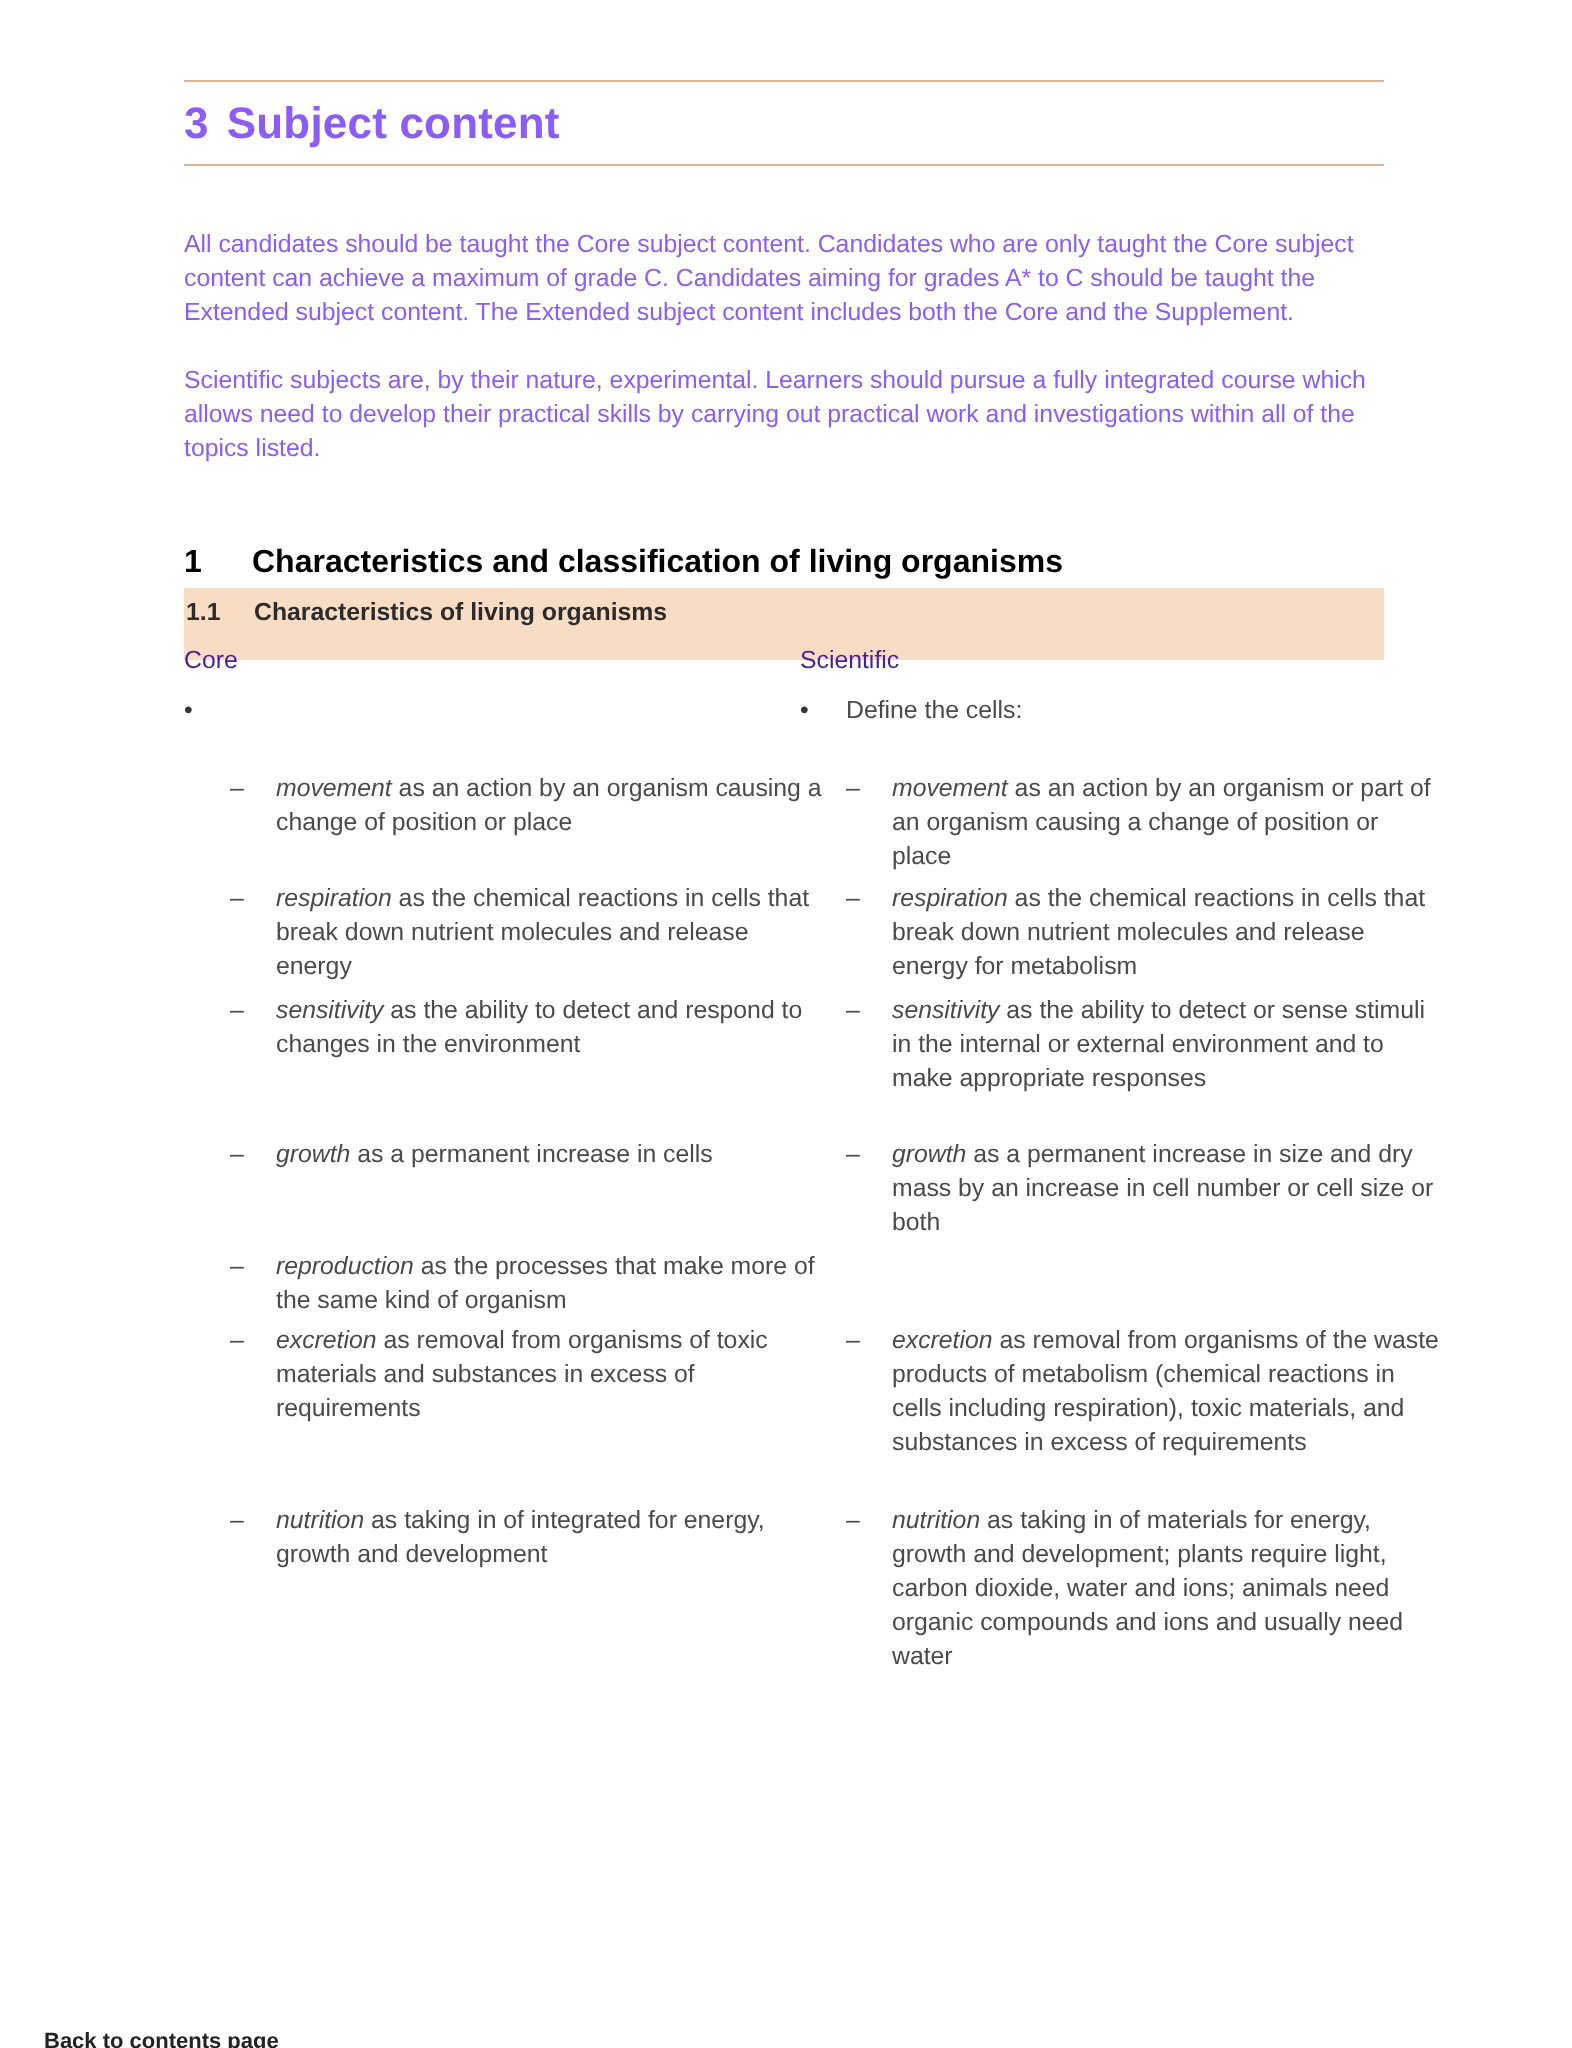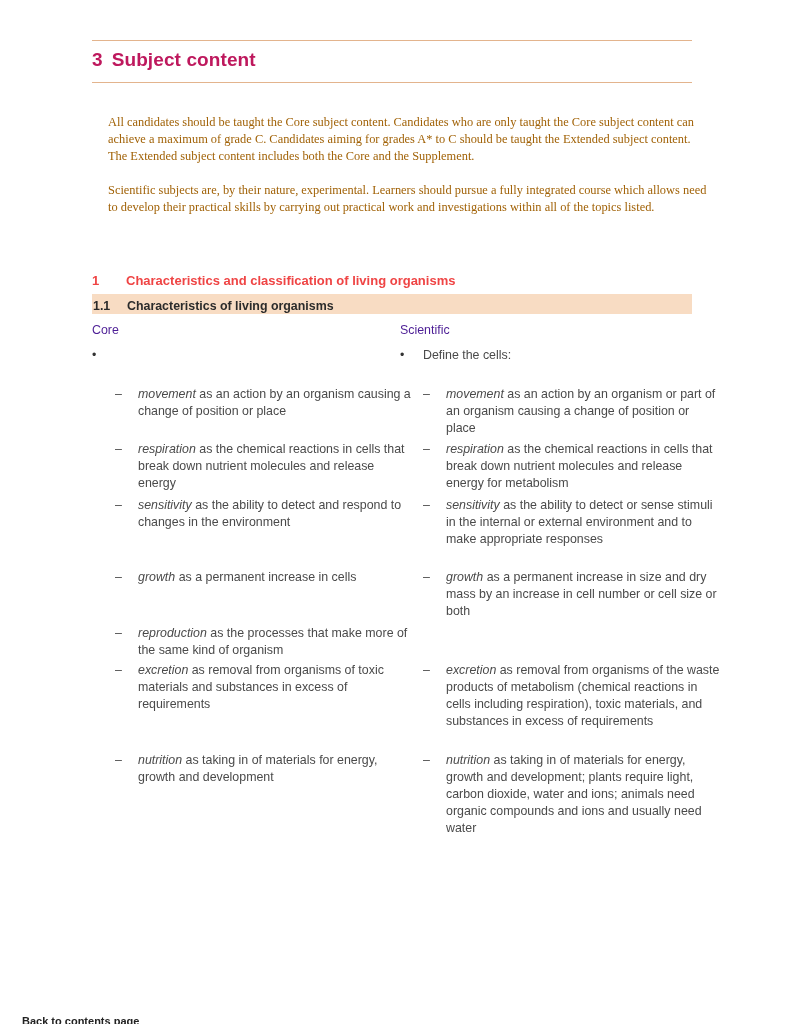"3 Subject content" .title { color: #be185d -> #8b5cf6; font-size: 19px -> 22px }
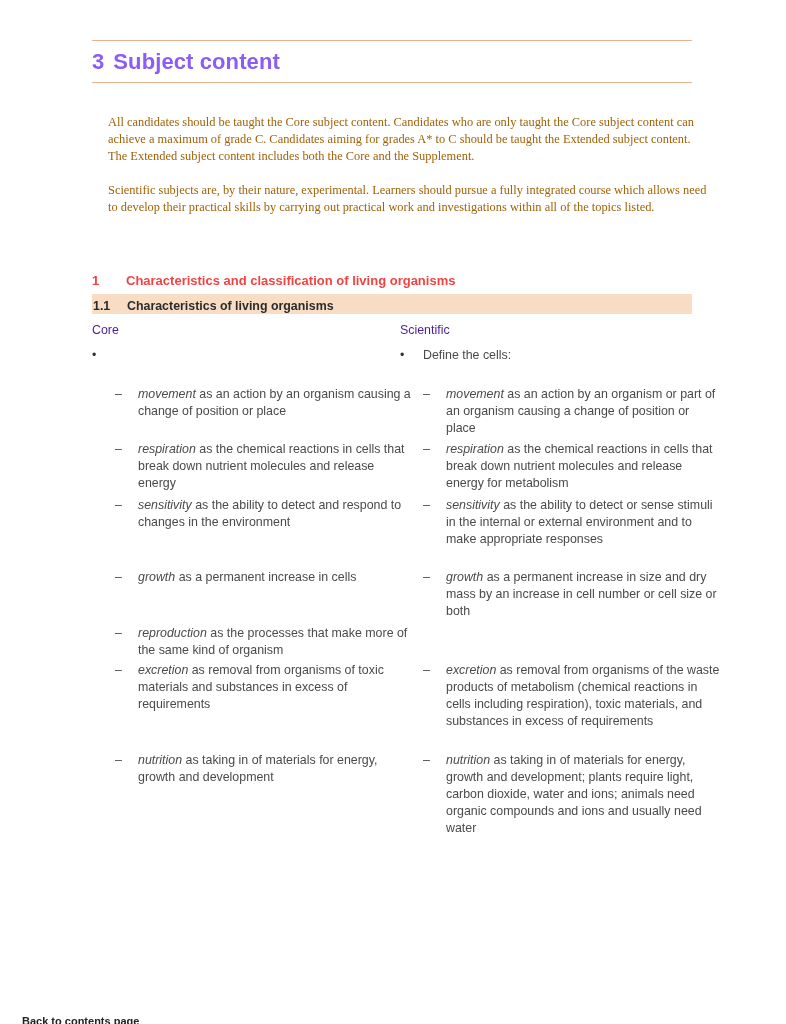"All candidates should be taught" .intro { color: #a16207 -> #8b5cf6; font-family: Liberation Serif, serif -> none; left: 16px -> 0 }
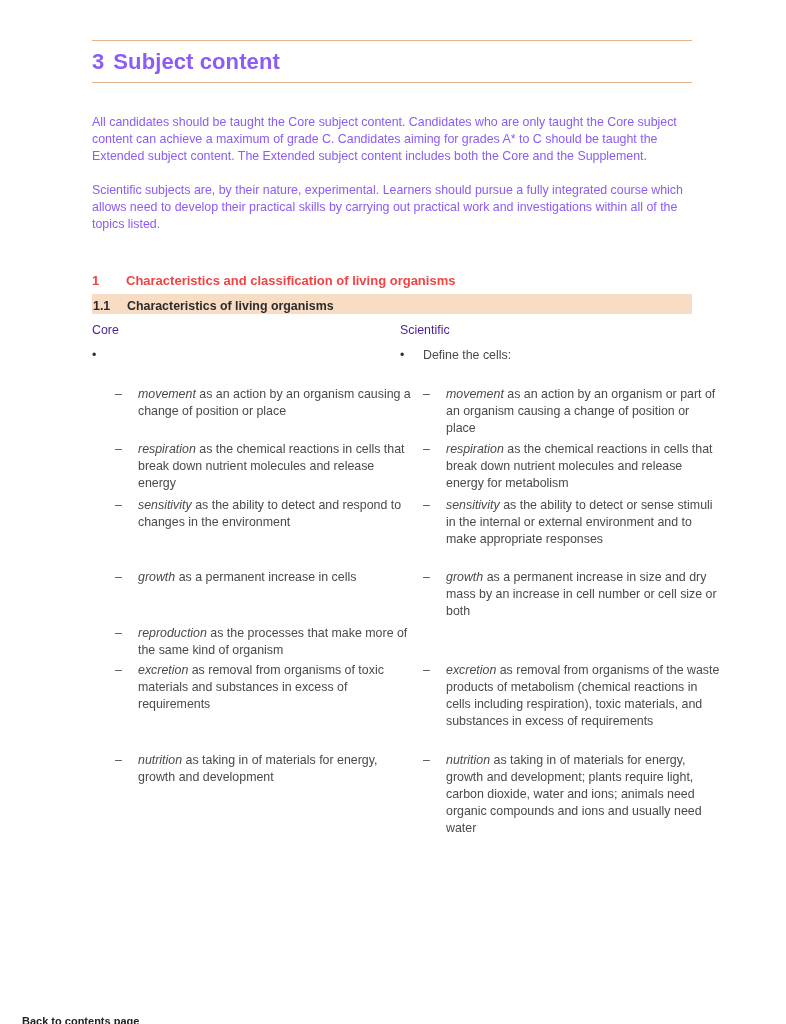"1 Characteristics and classification of" .h1row { color: #ef4444 -> #000000; font-size: 13px -> 16px }
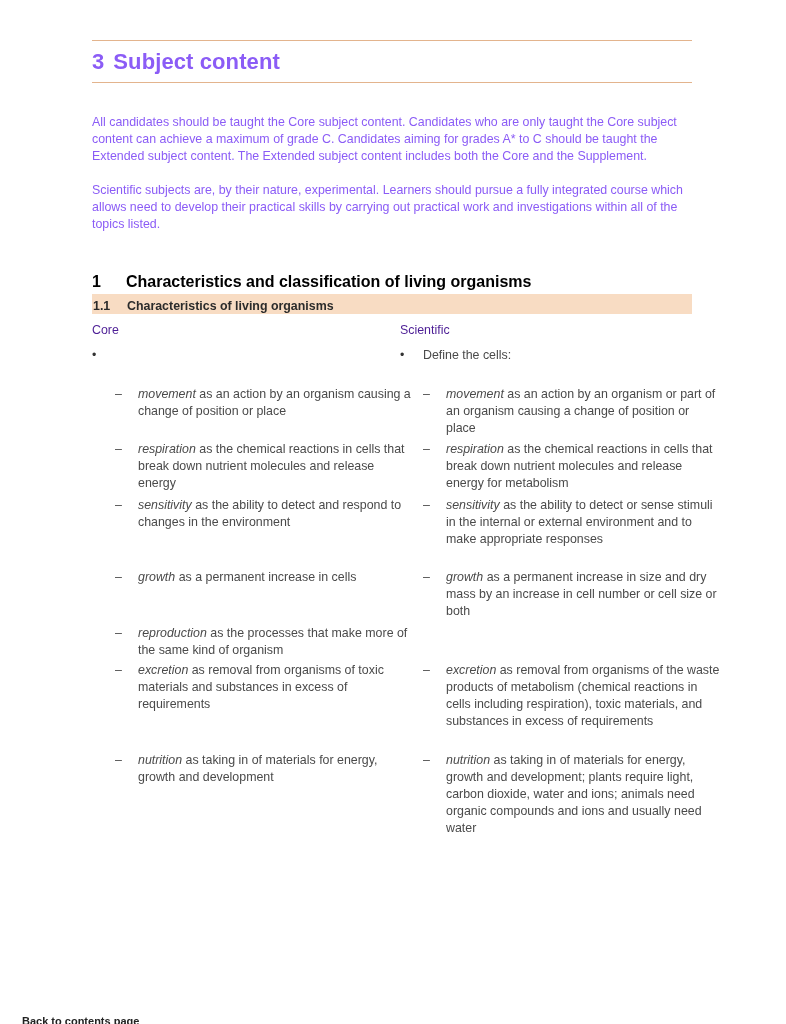"1.1 Characteristics of living organisms" .band { height: 20px -> 36px }
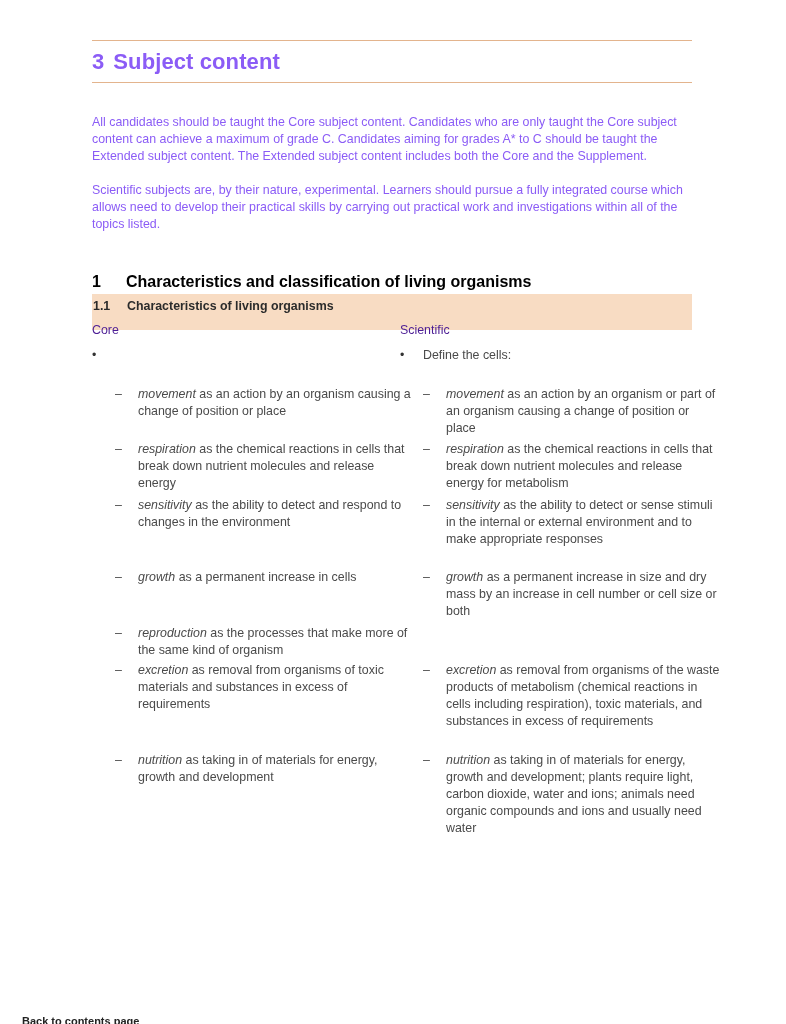"as taking in of materials for energy, growth and development" span { text: materials -> integrated }
